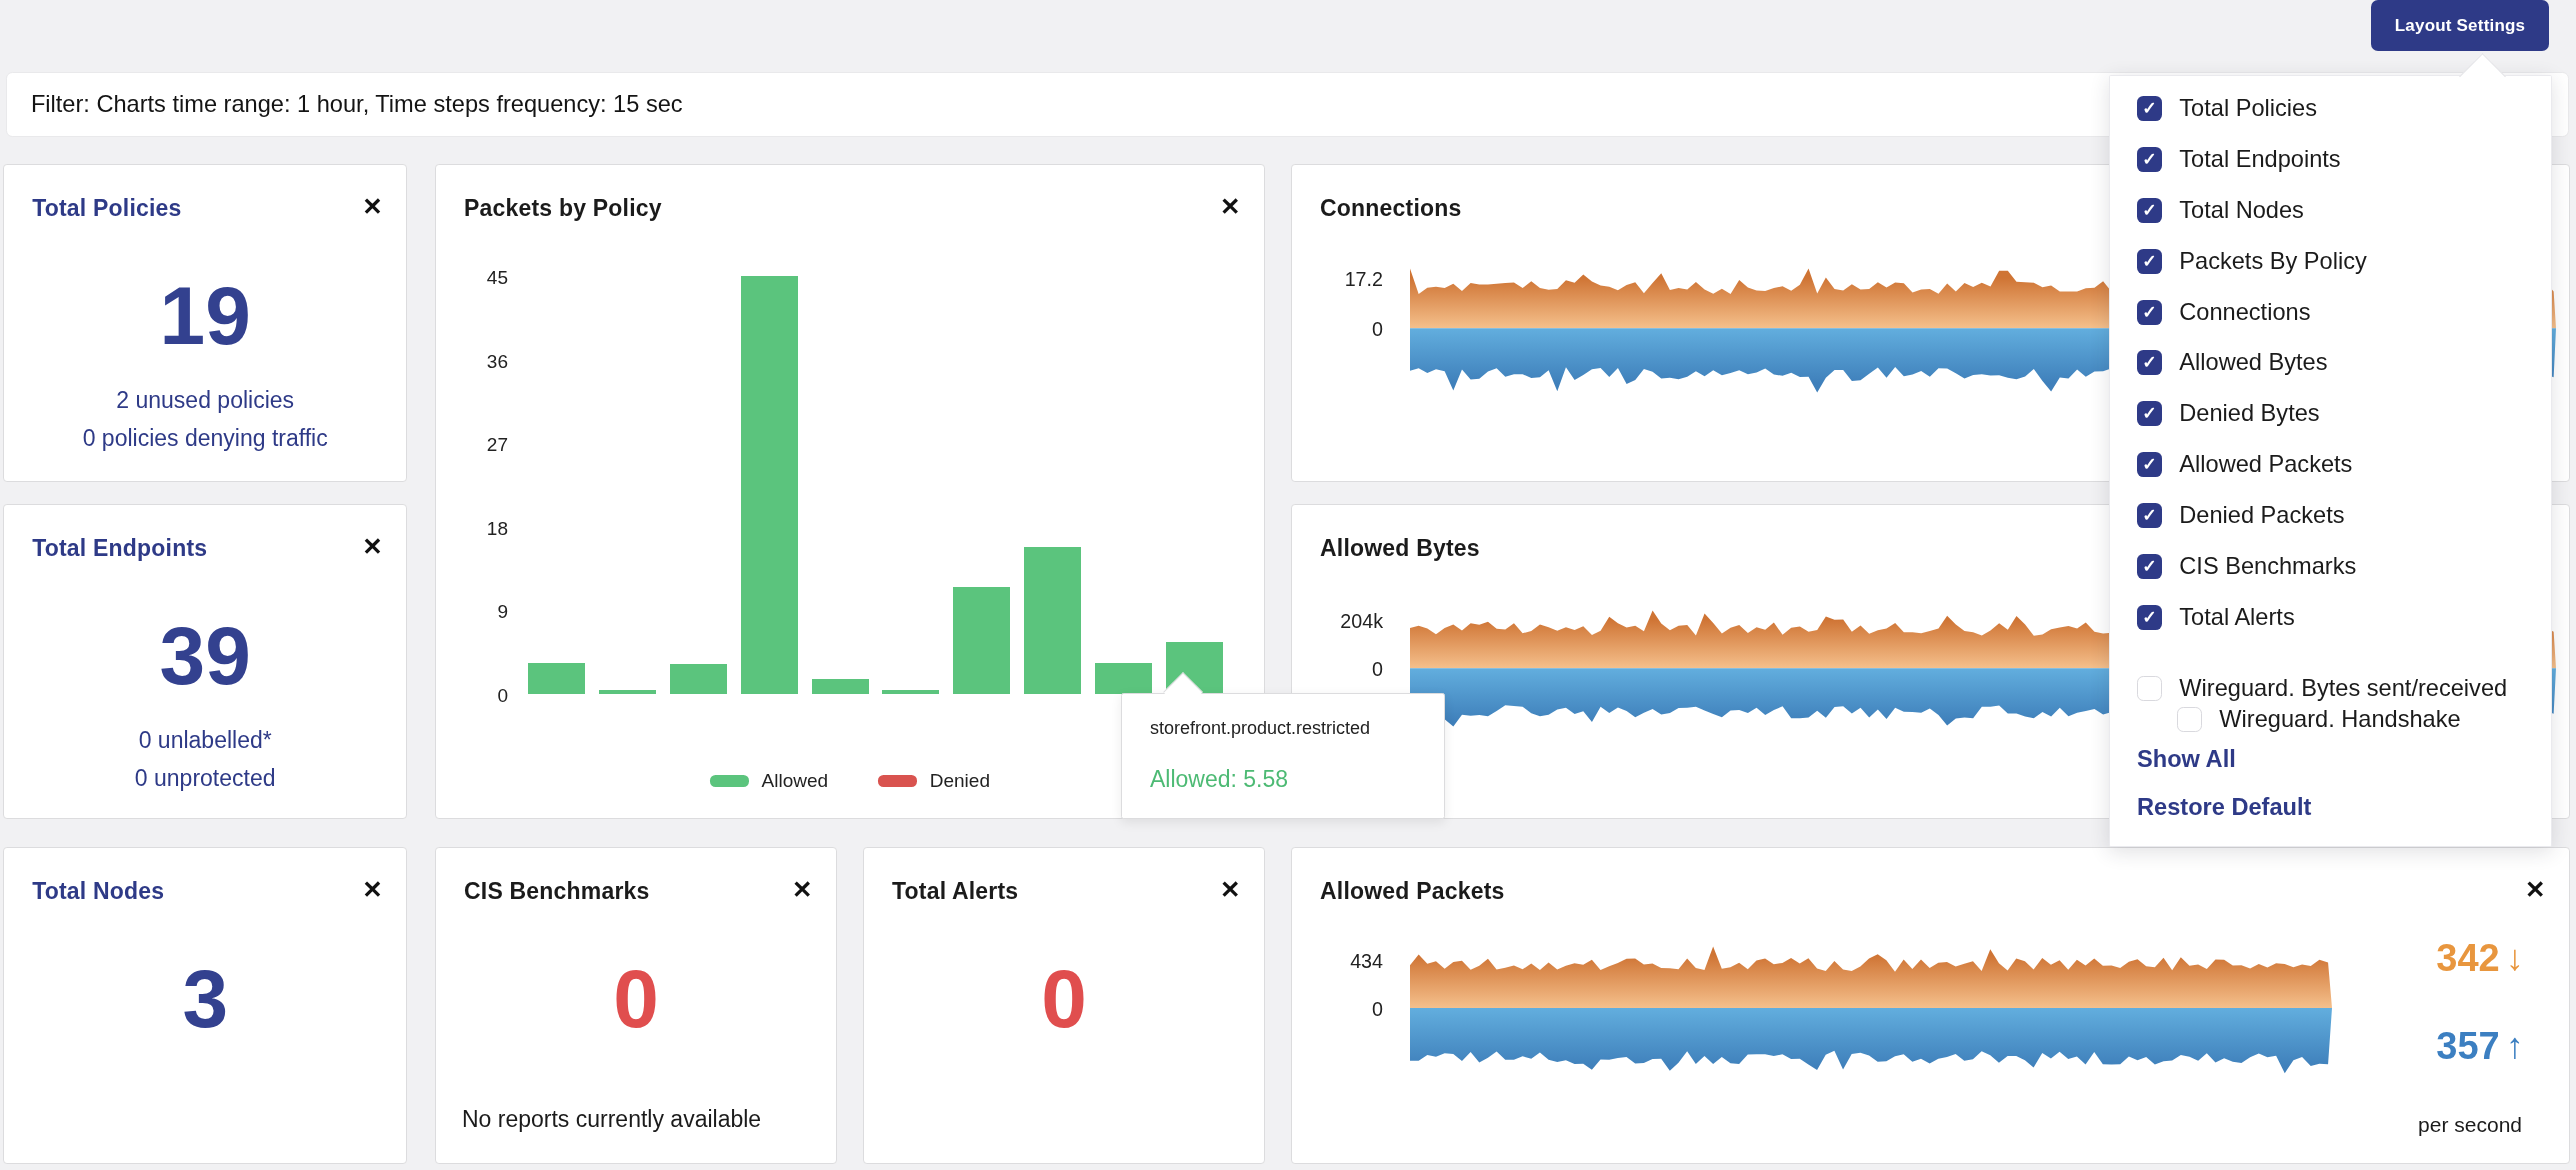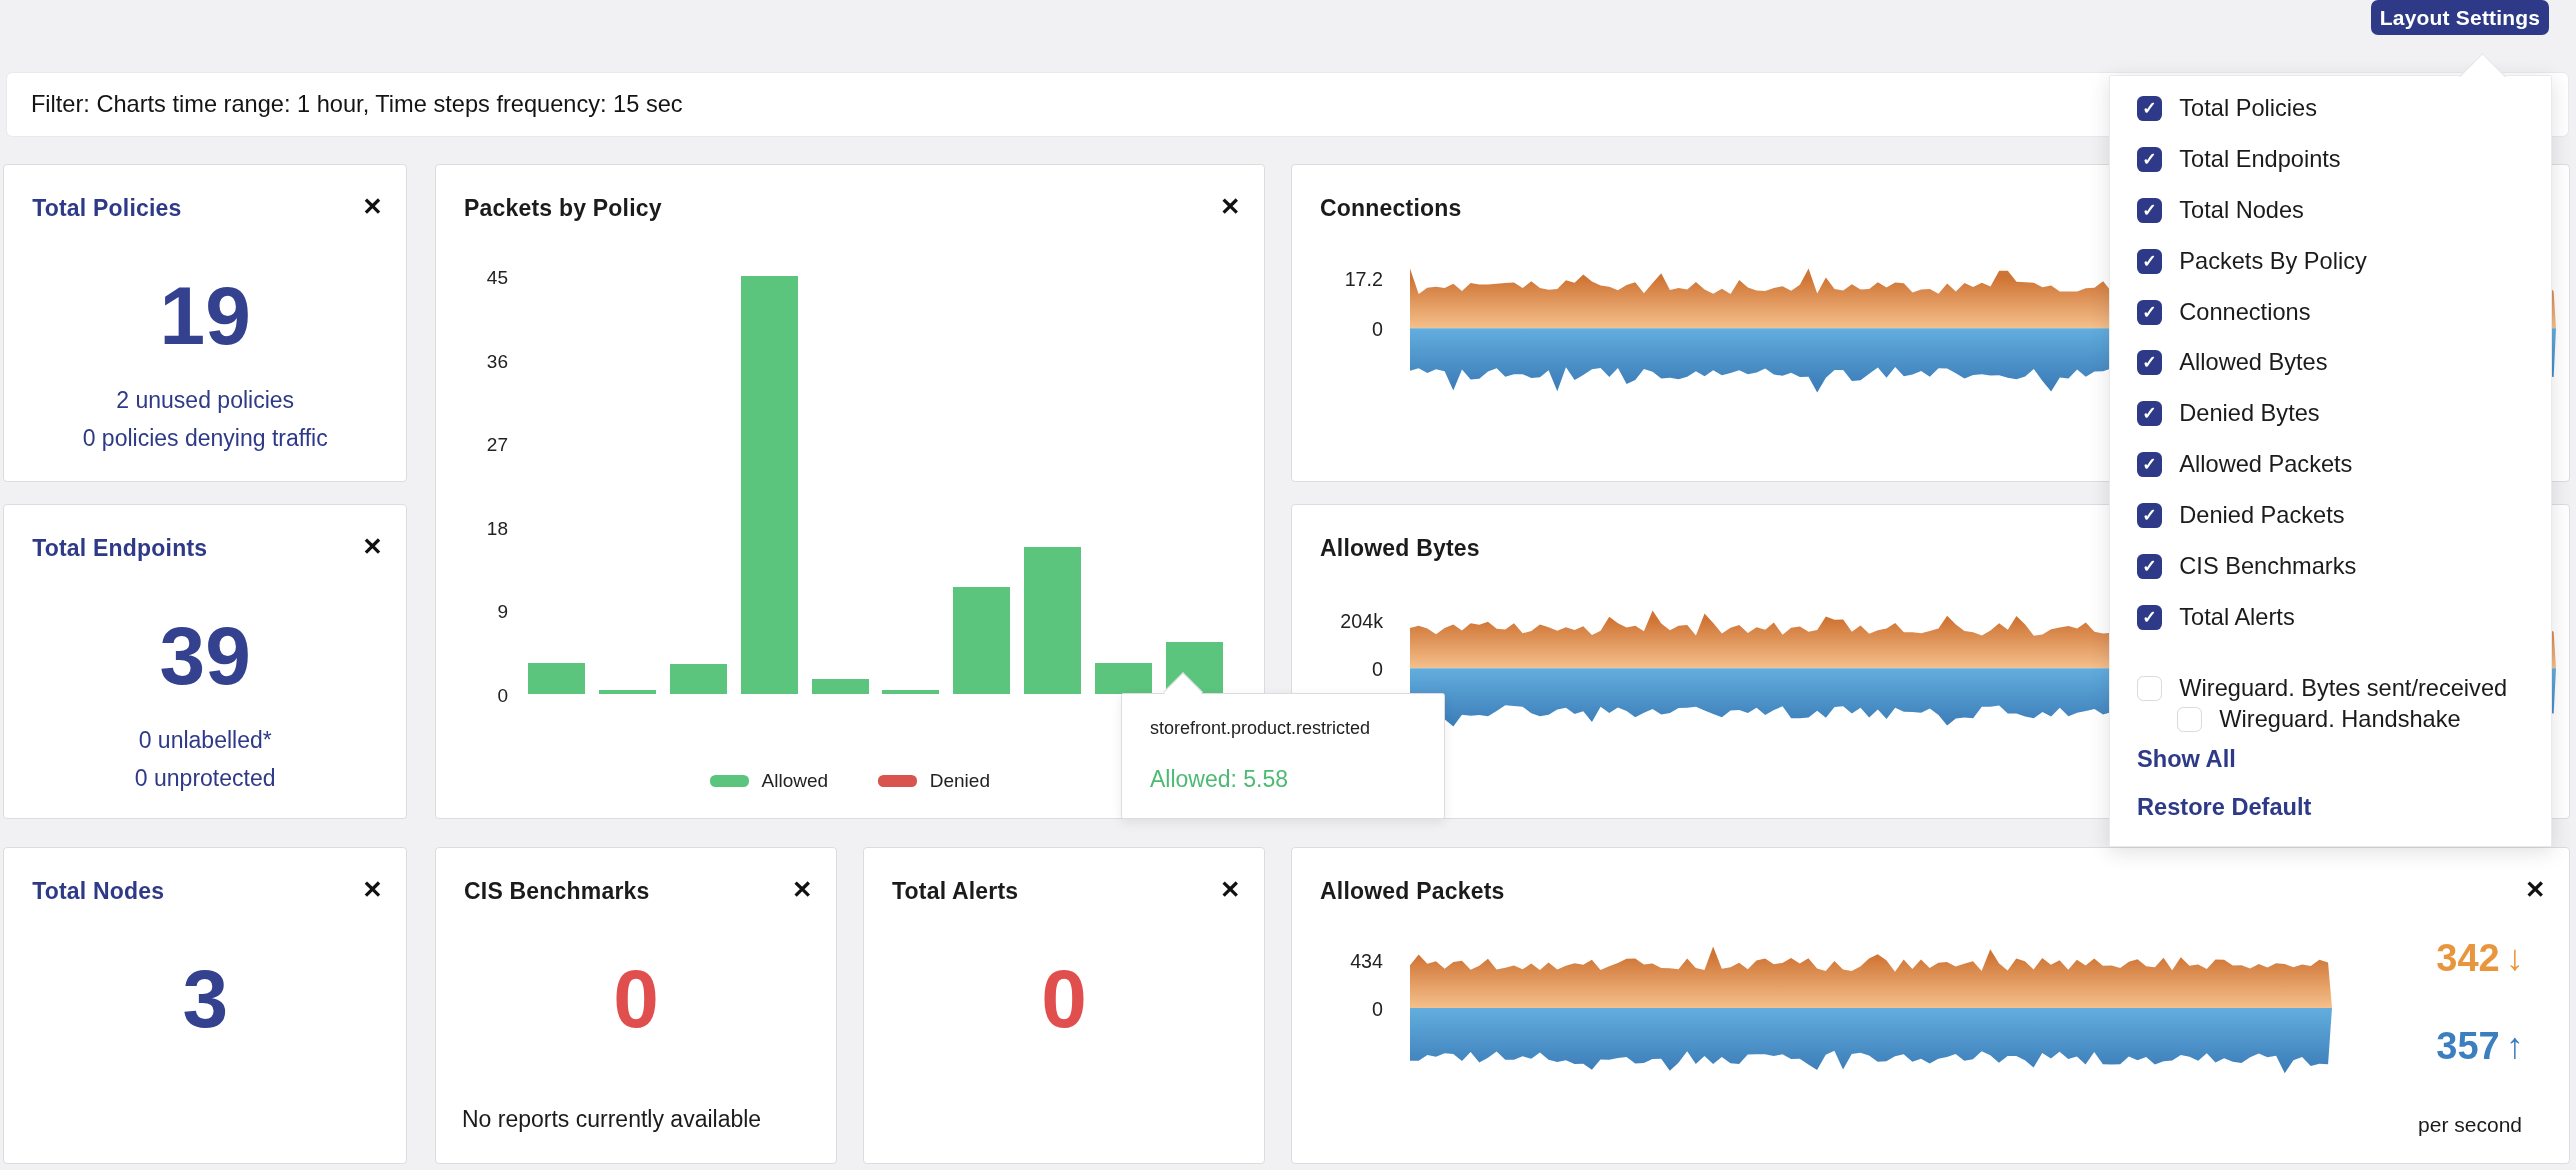"Layout Settings" .layout-btn { font-size: 21px -> 17px; height: 35px -> 51px }
